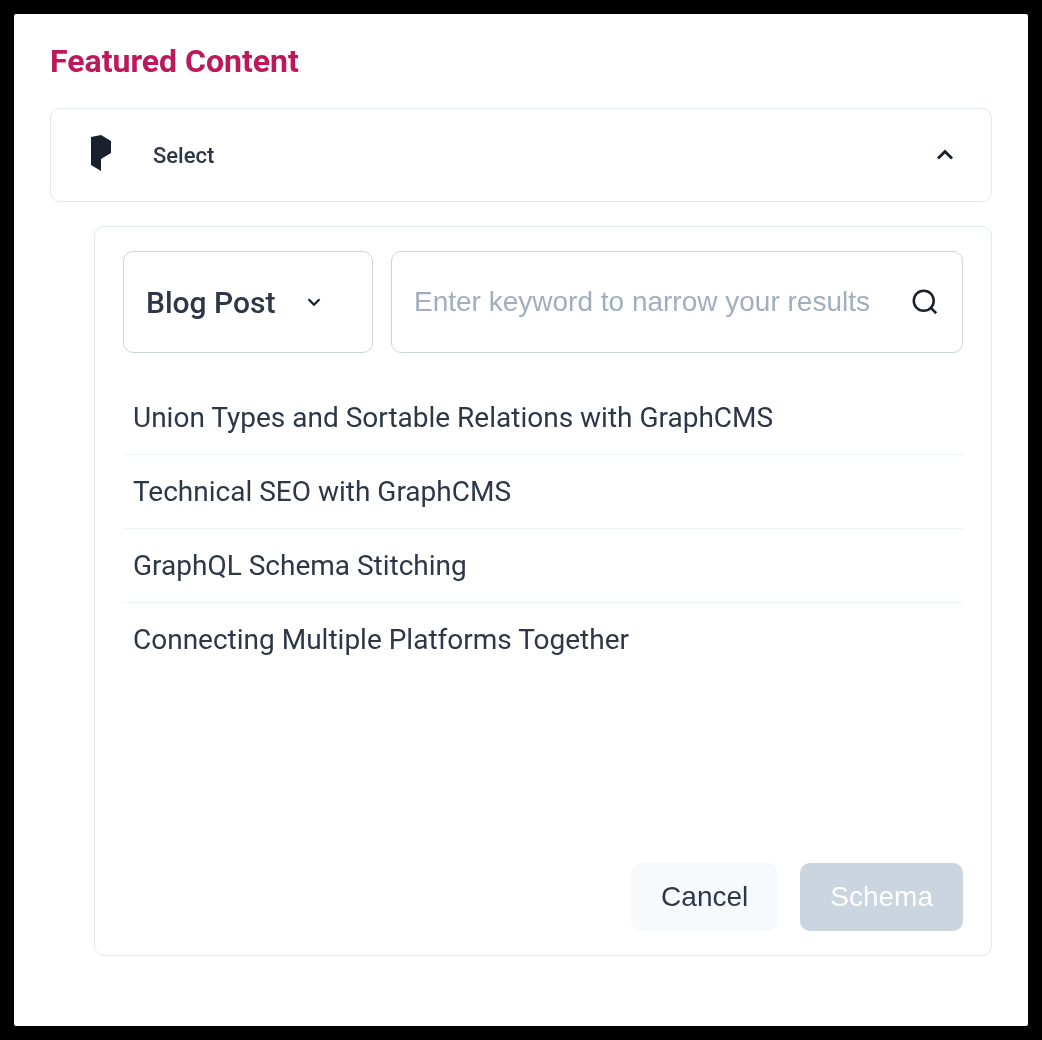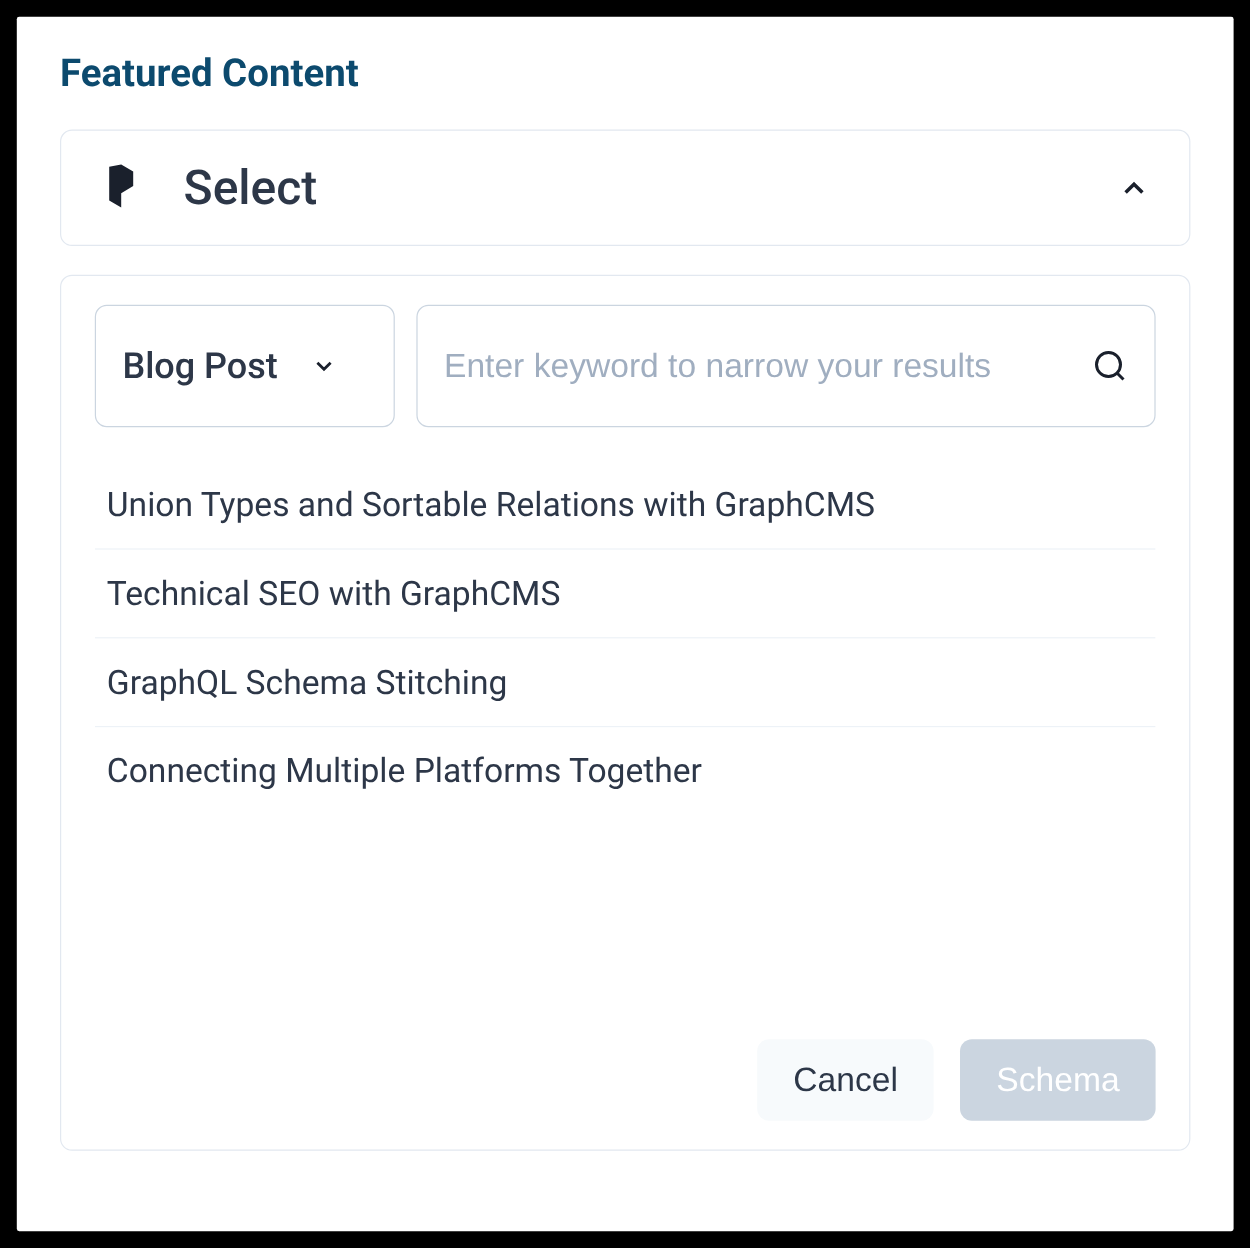"Featured Content" .page-title { color: #0c4a6e -> #be185d }
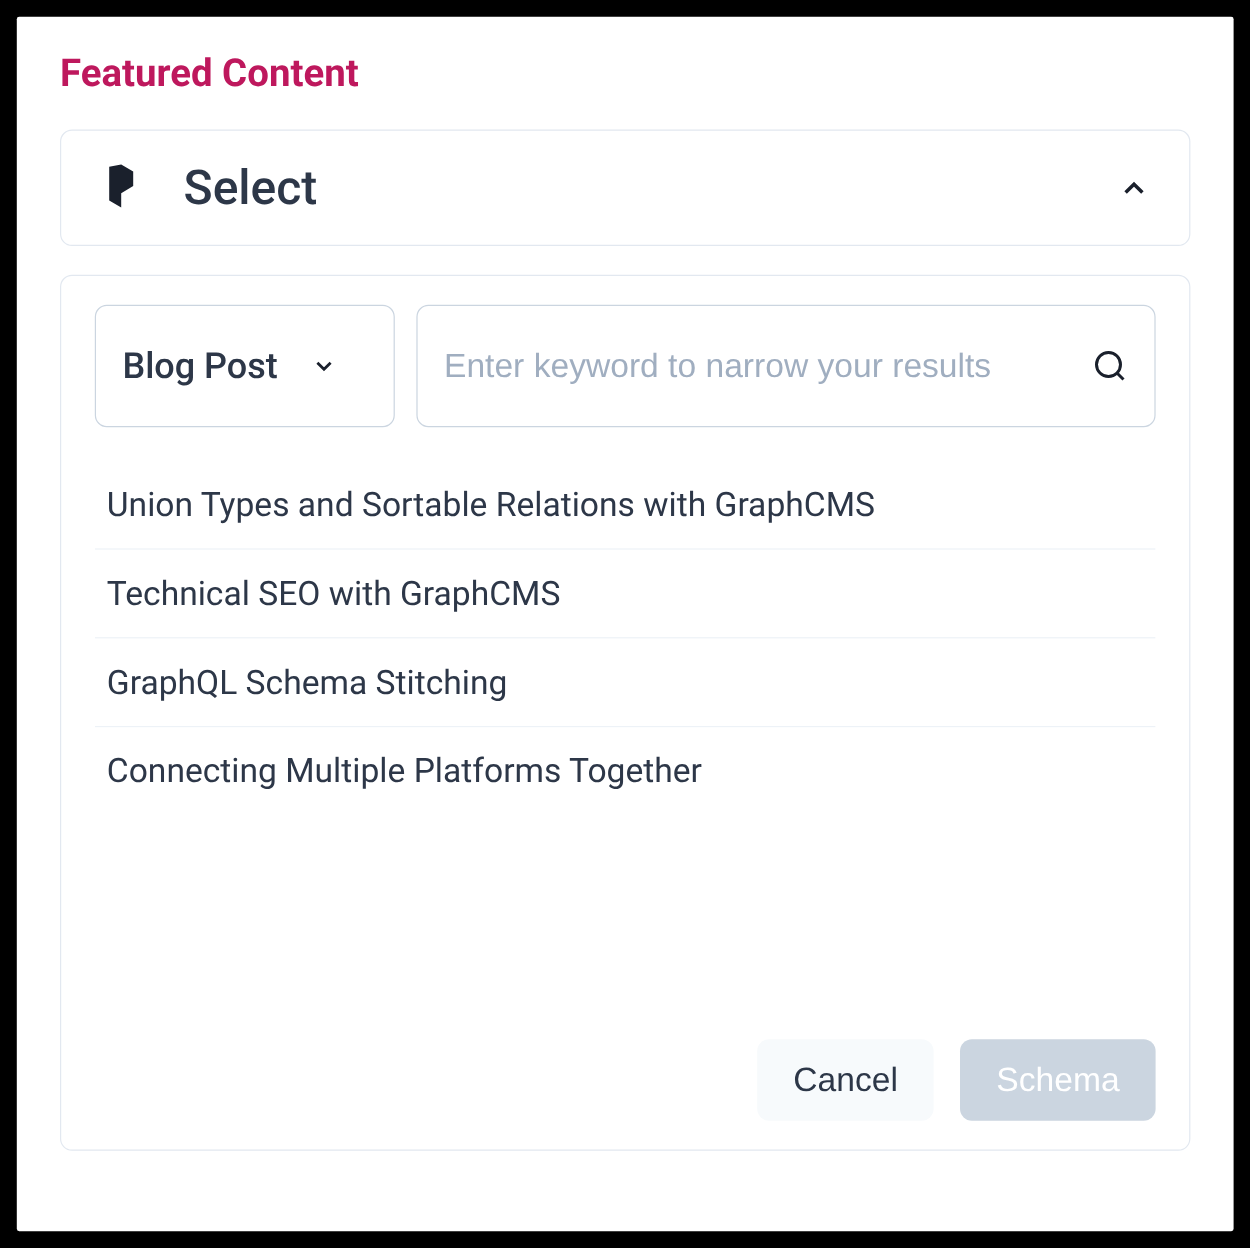"Select" .select-label { font-size: 40px -> 22px }
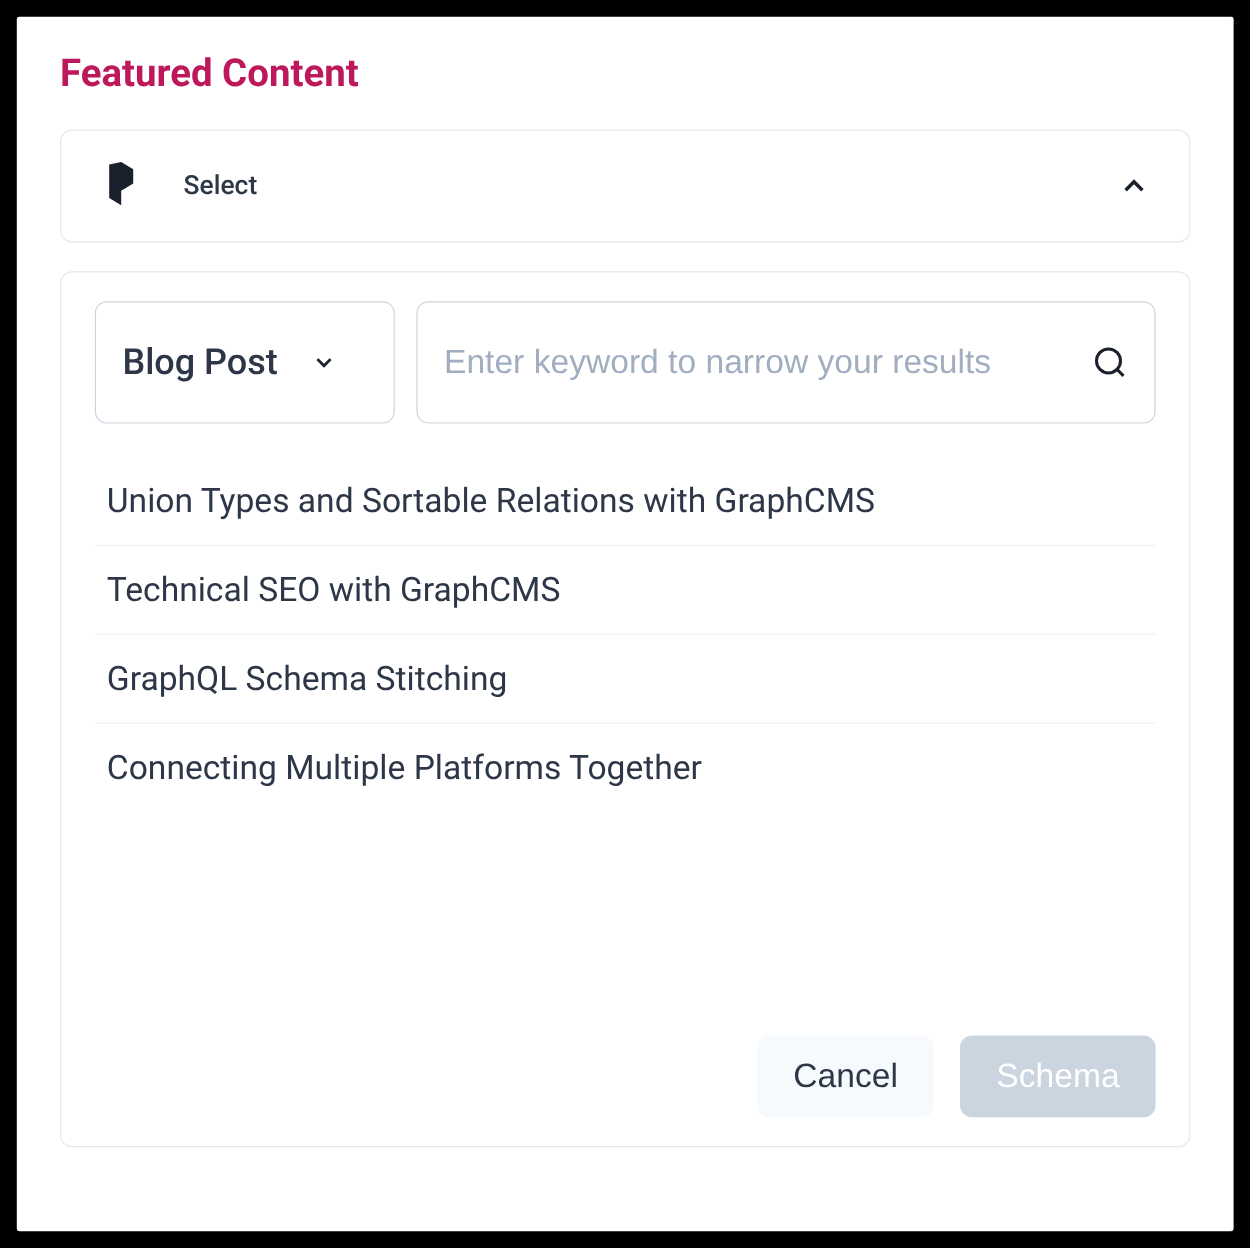"Blog Post" .dropdown-panel { margin-left: none -> 44px }
